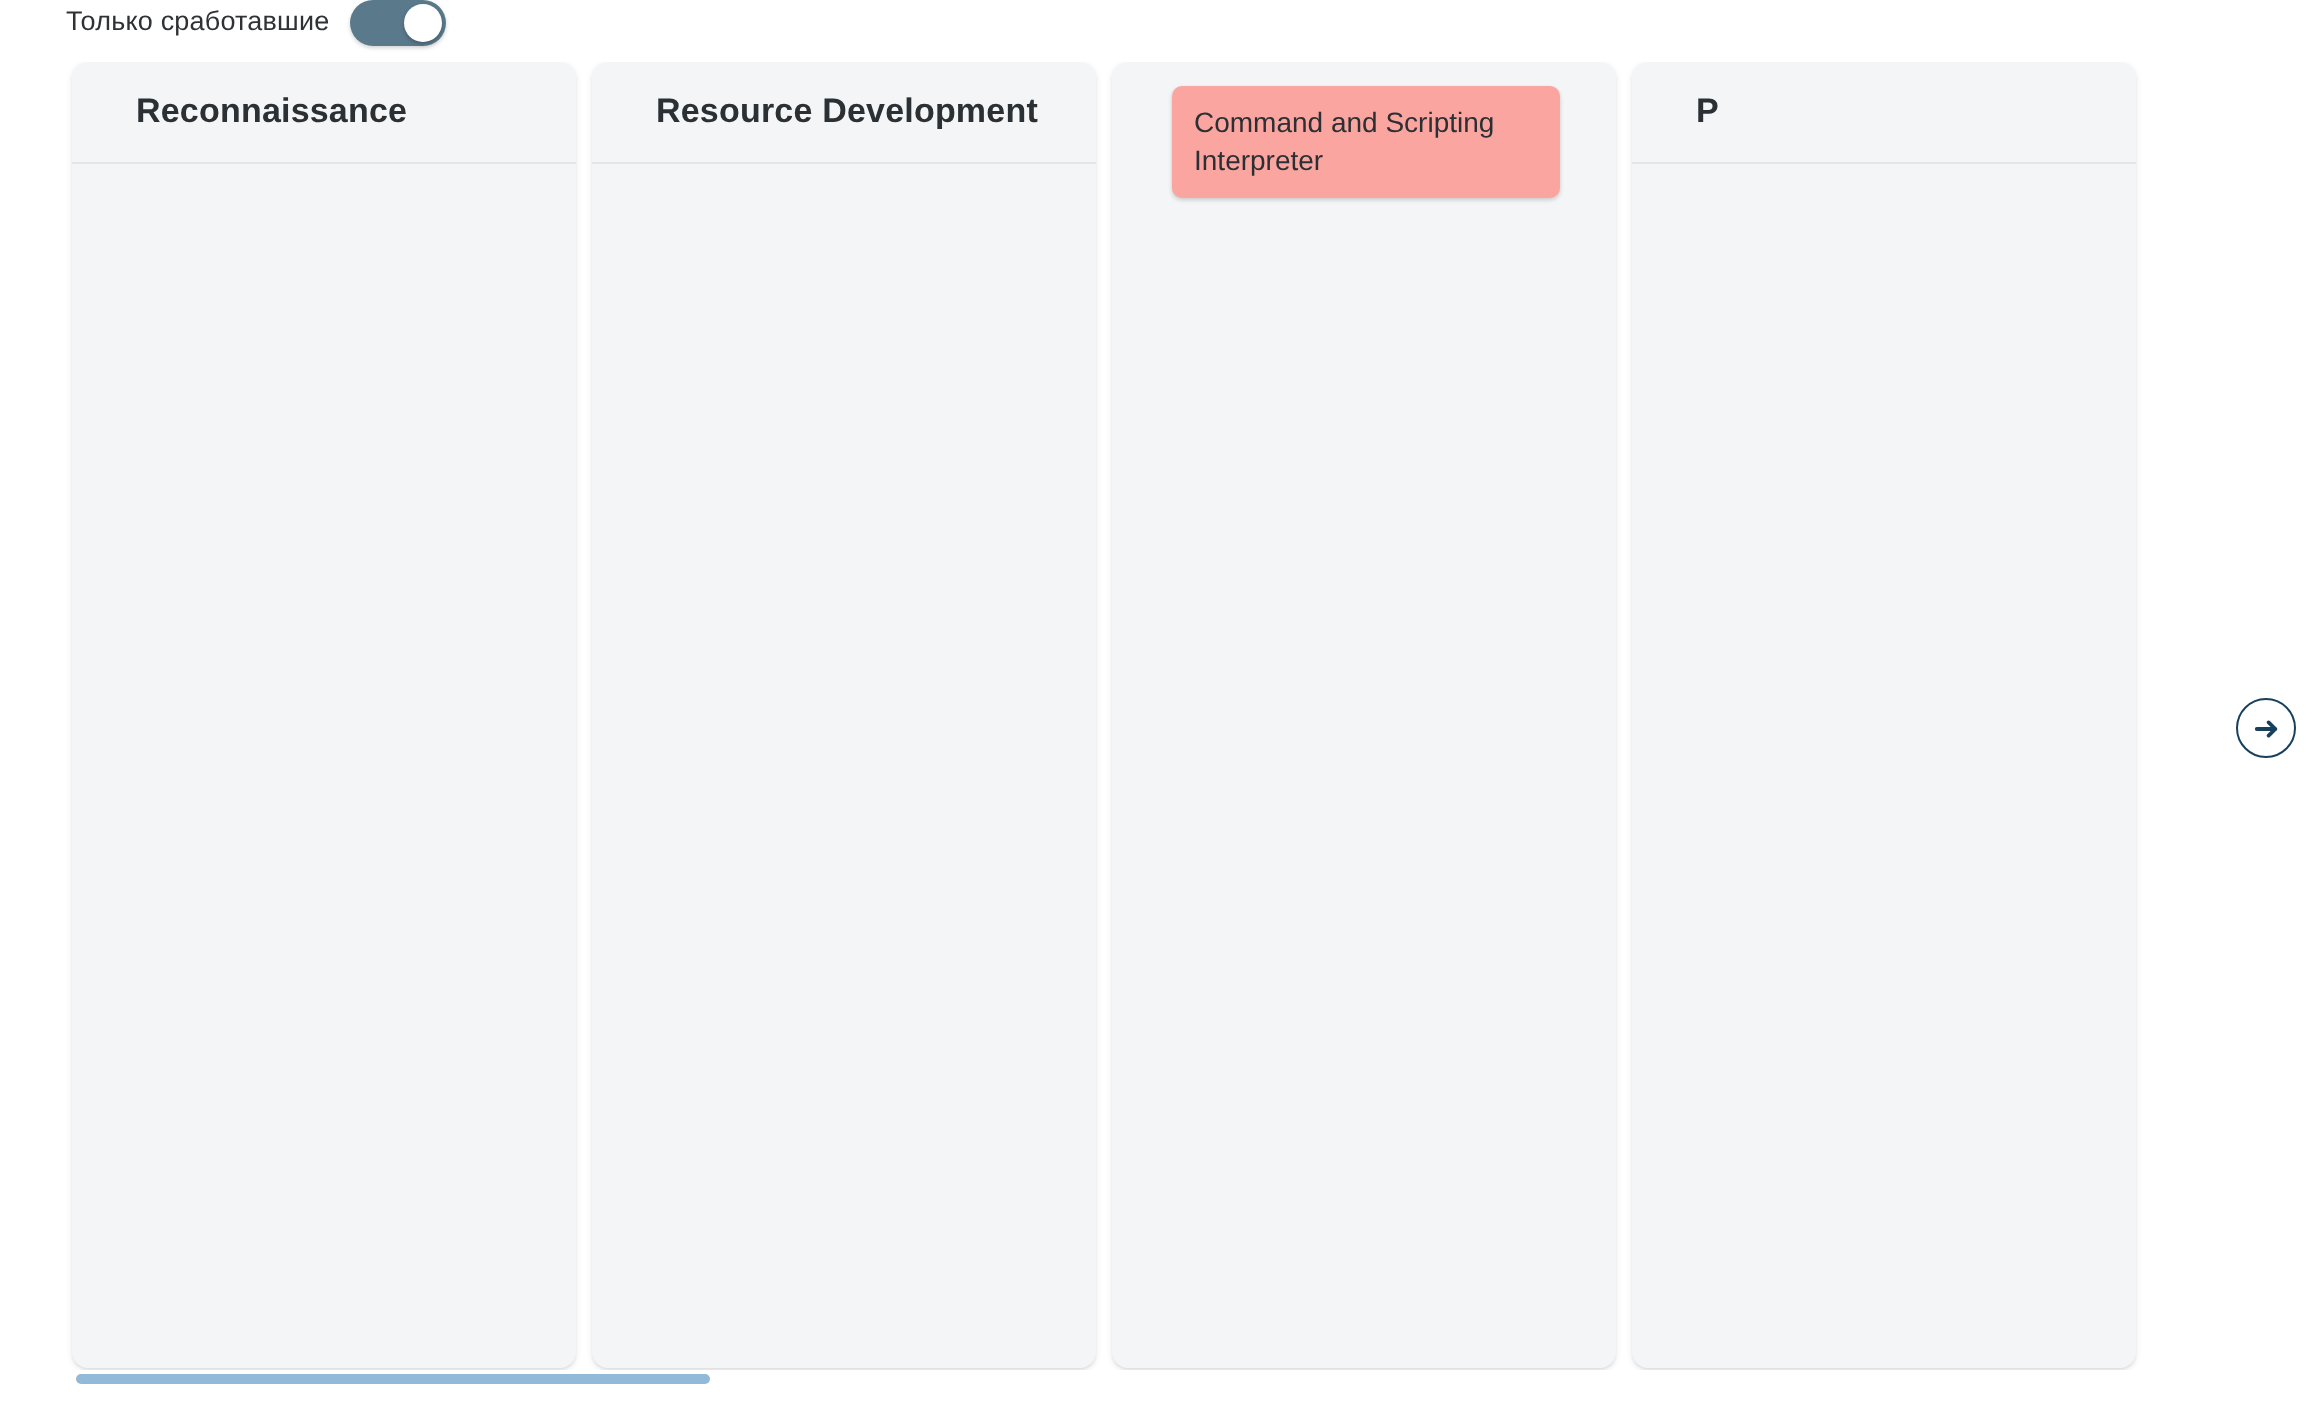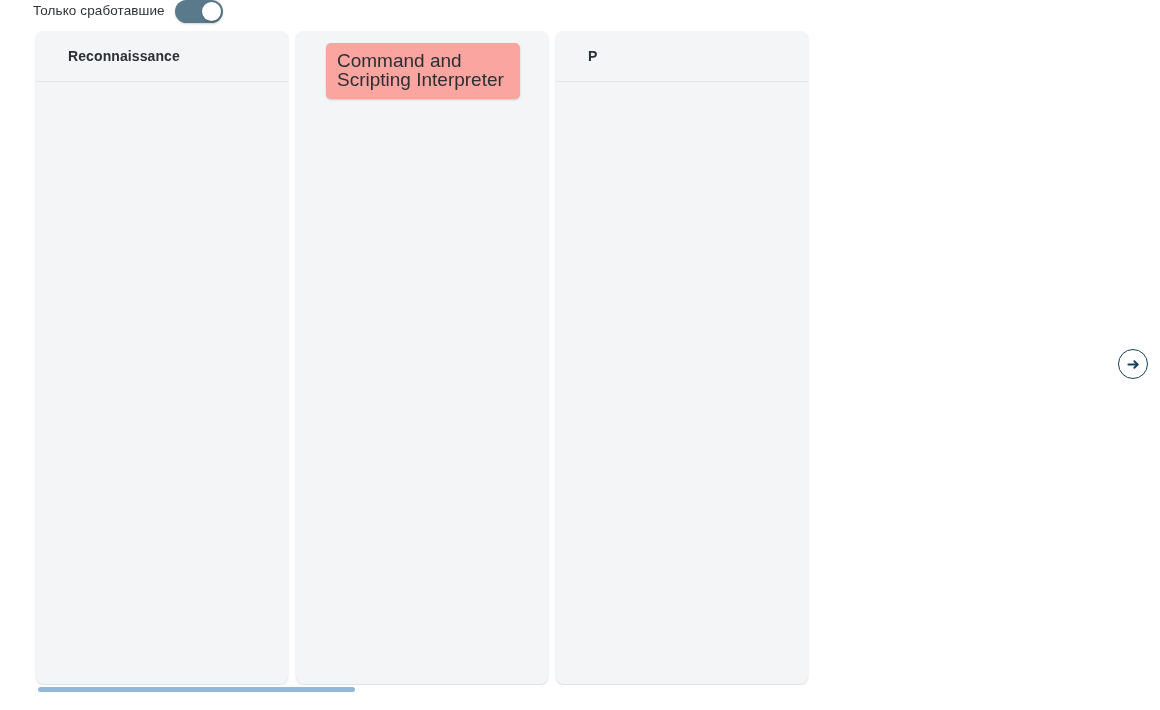"Reconnaissance" .column-title { font-size: 14px -> 17px }
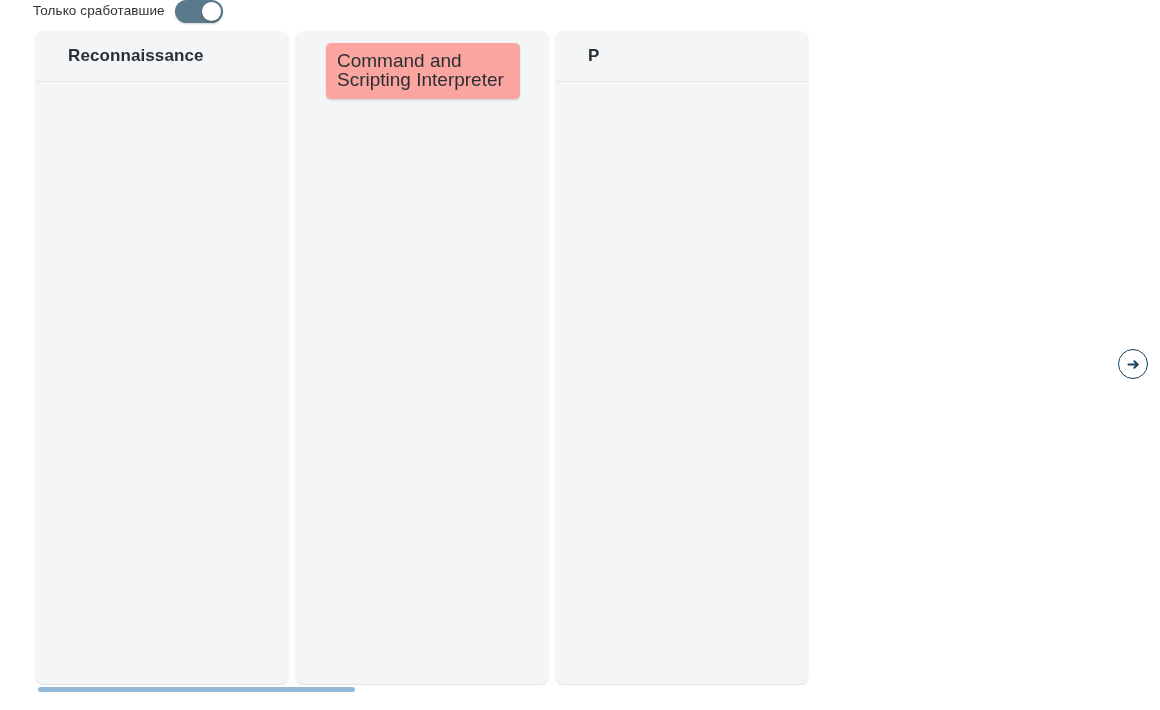"Resource Development" div.column { html: none -> <div> <div> <span>Resource Development</span> </div> <div></div> </div> }
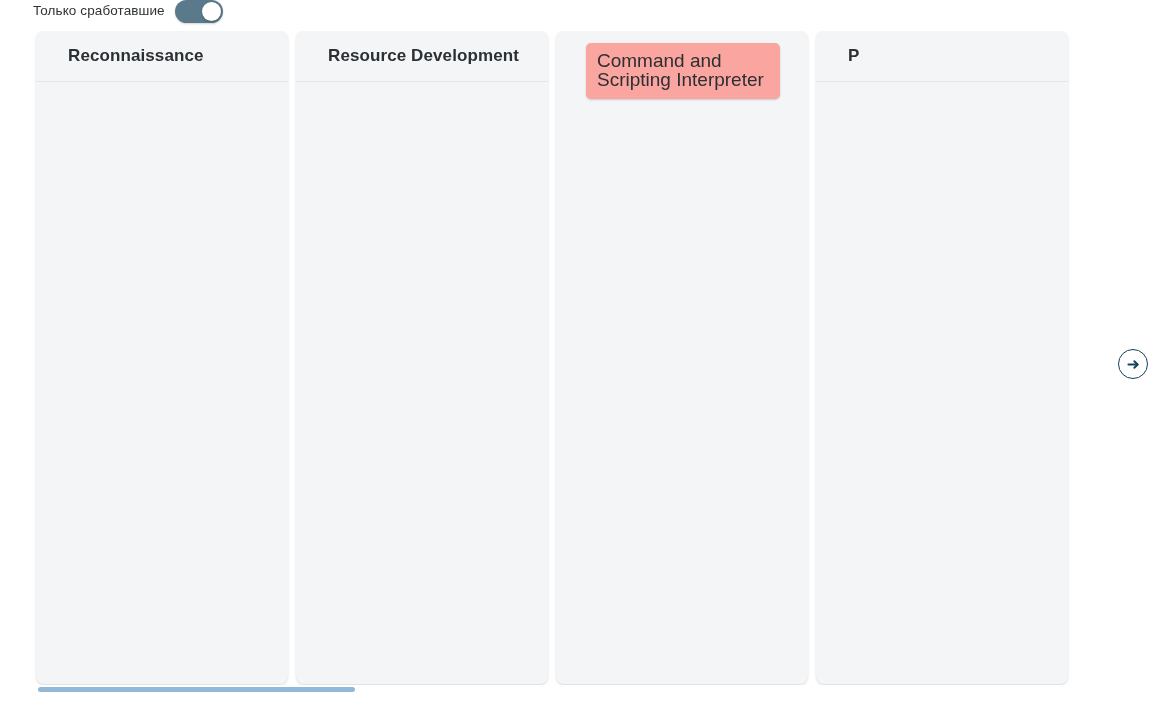"Command and Scripting Interpreter" .technique-card { font-size: 19px -> 14px }
